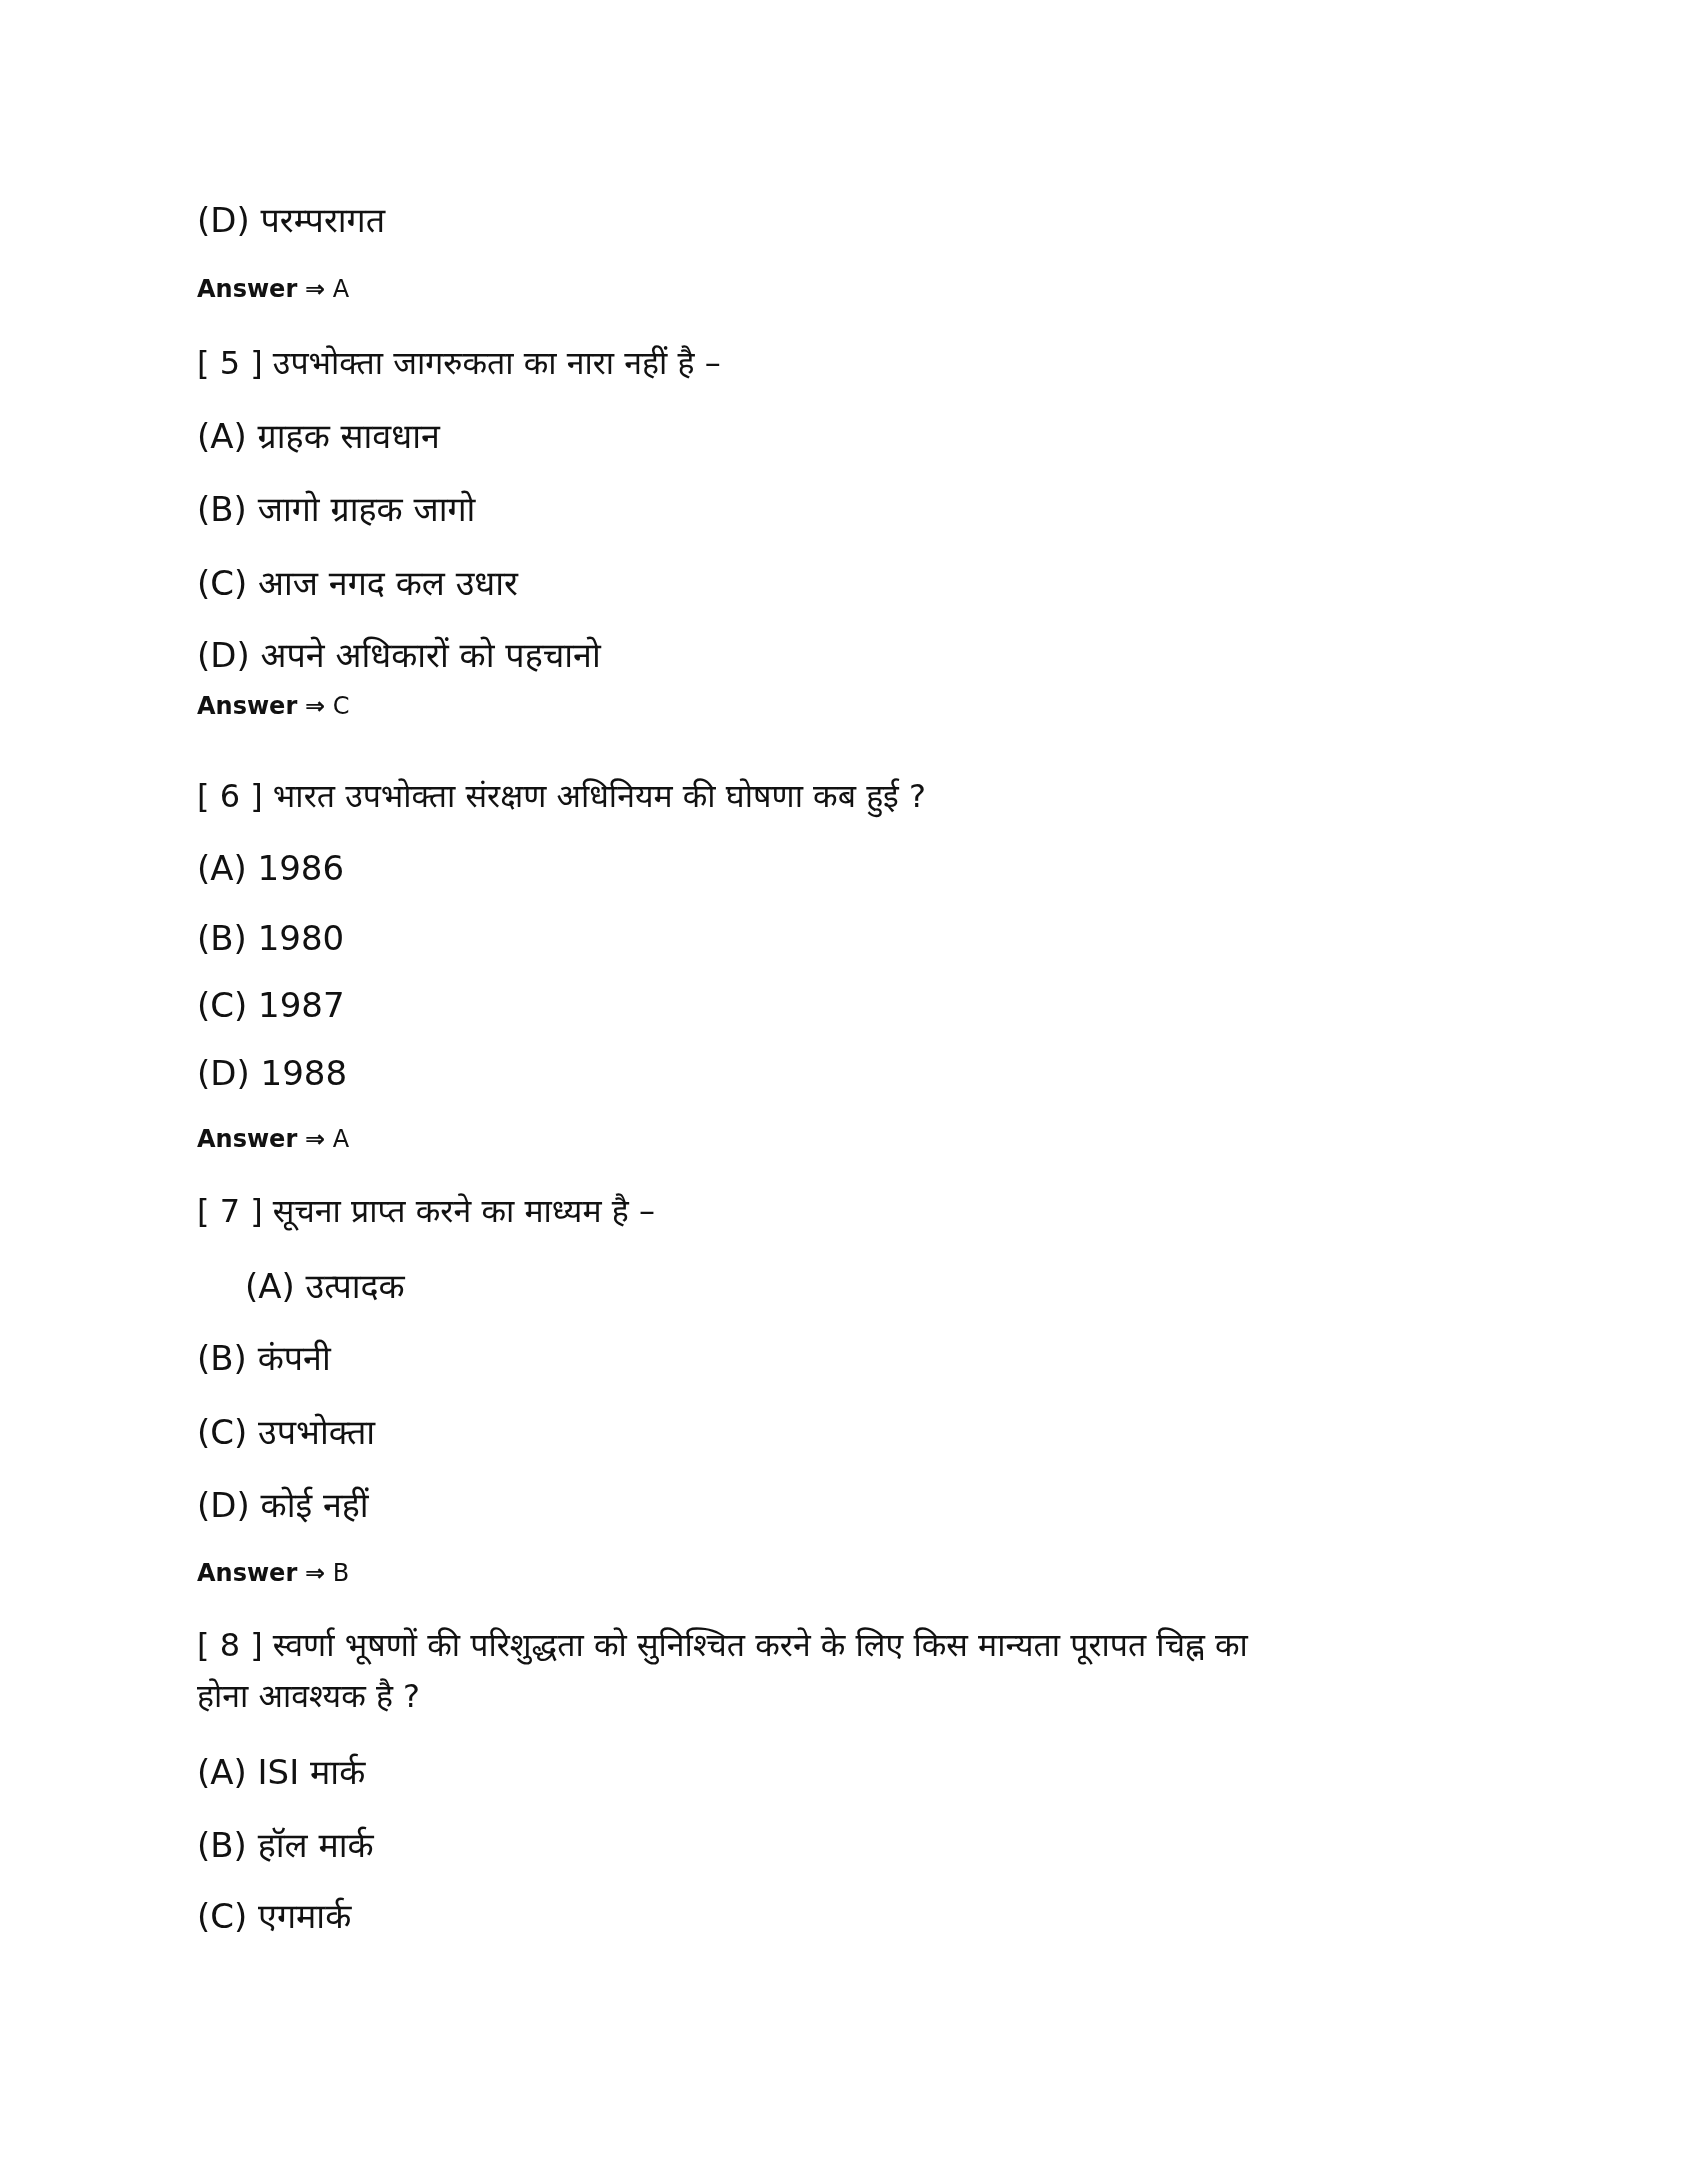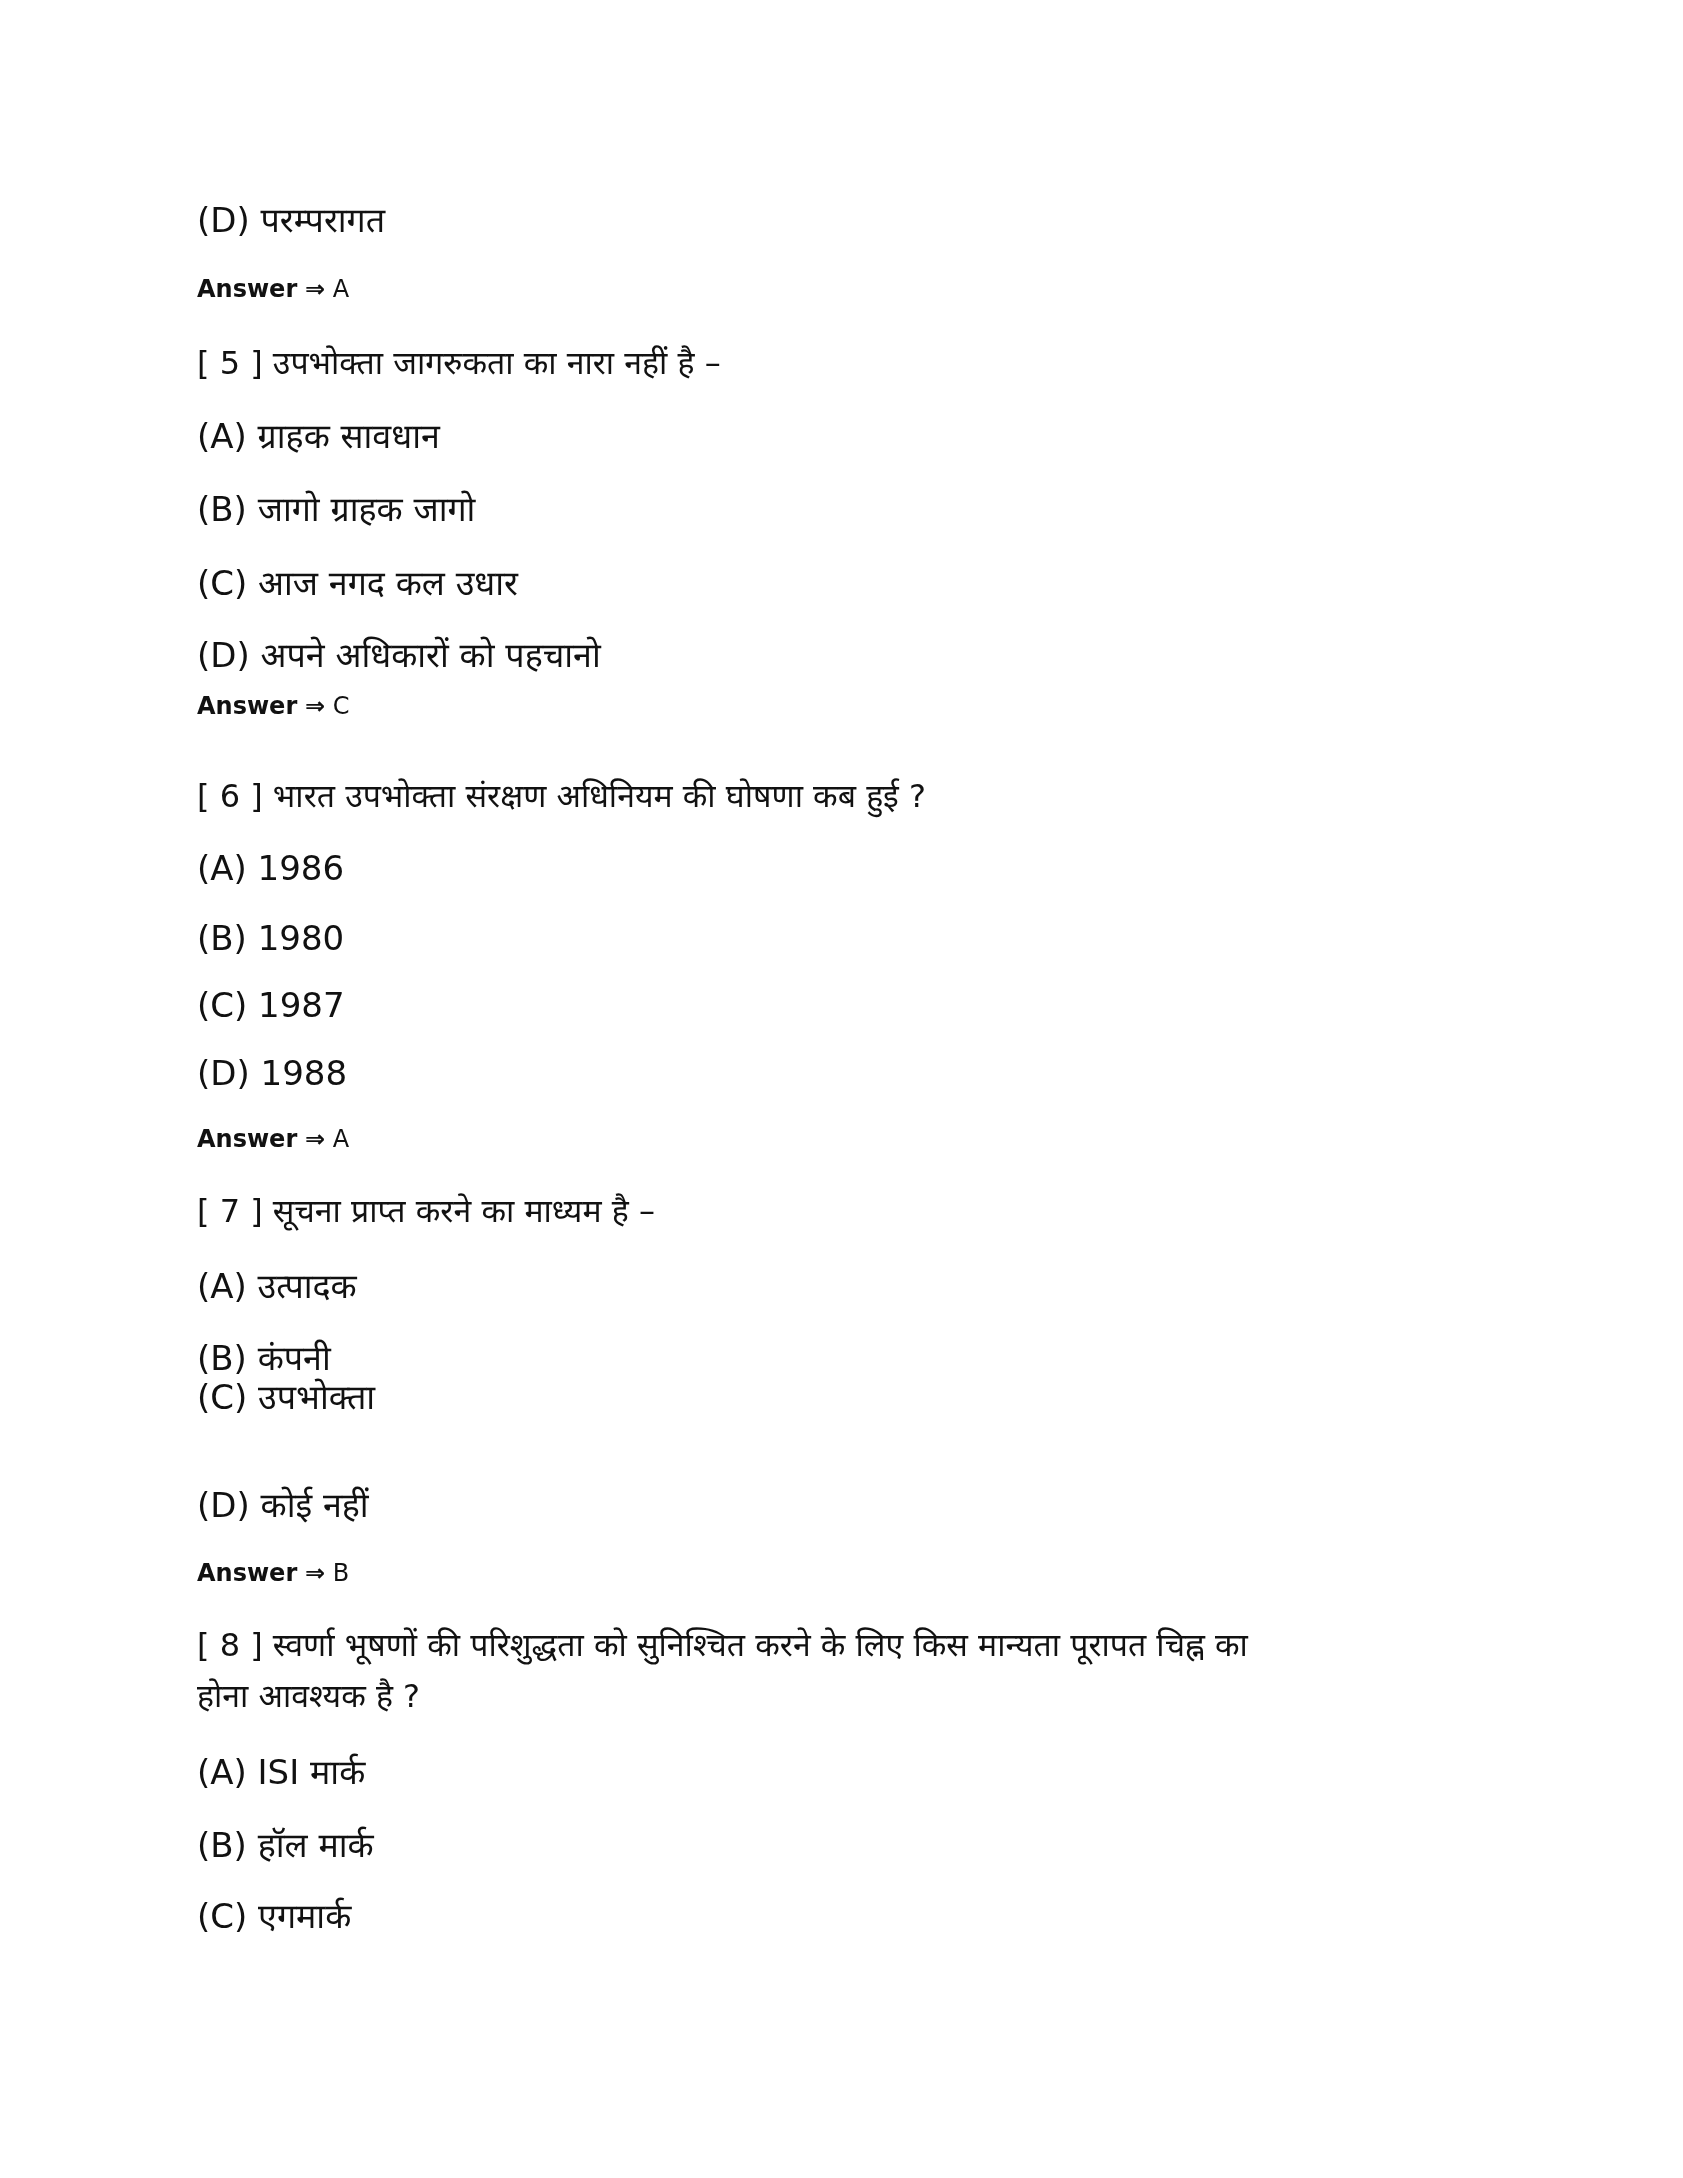"(A) उत्पादक" div.line { margin-left: none -> 48px }
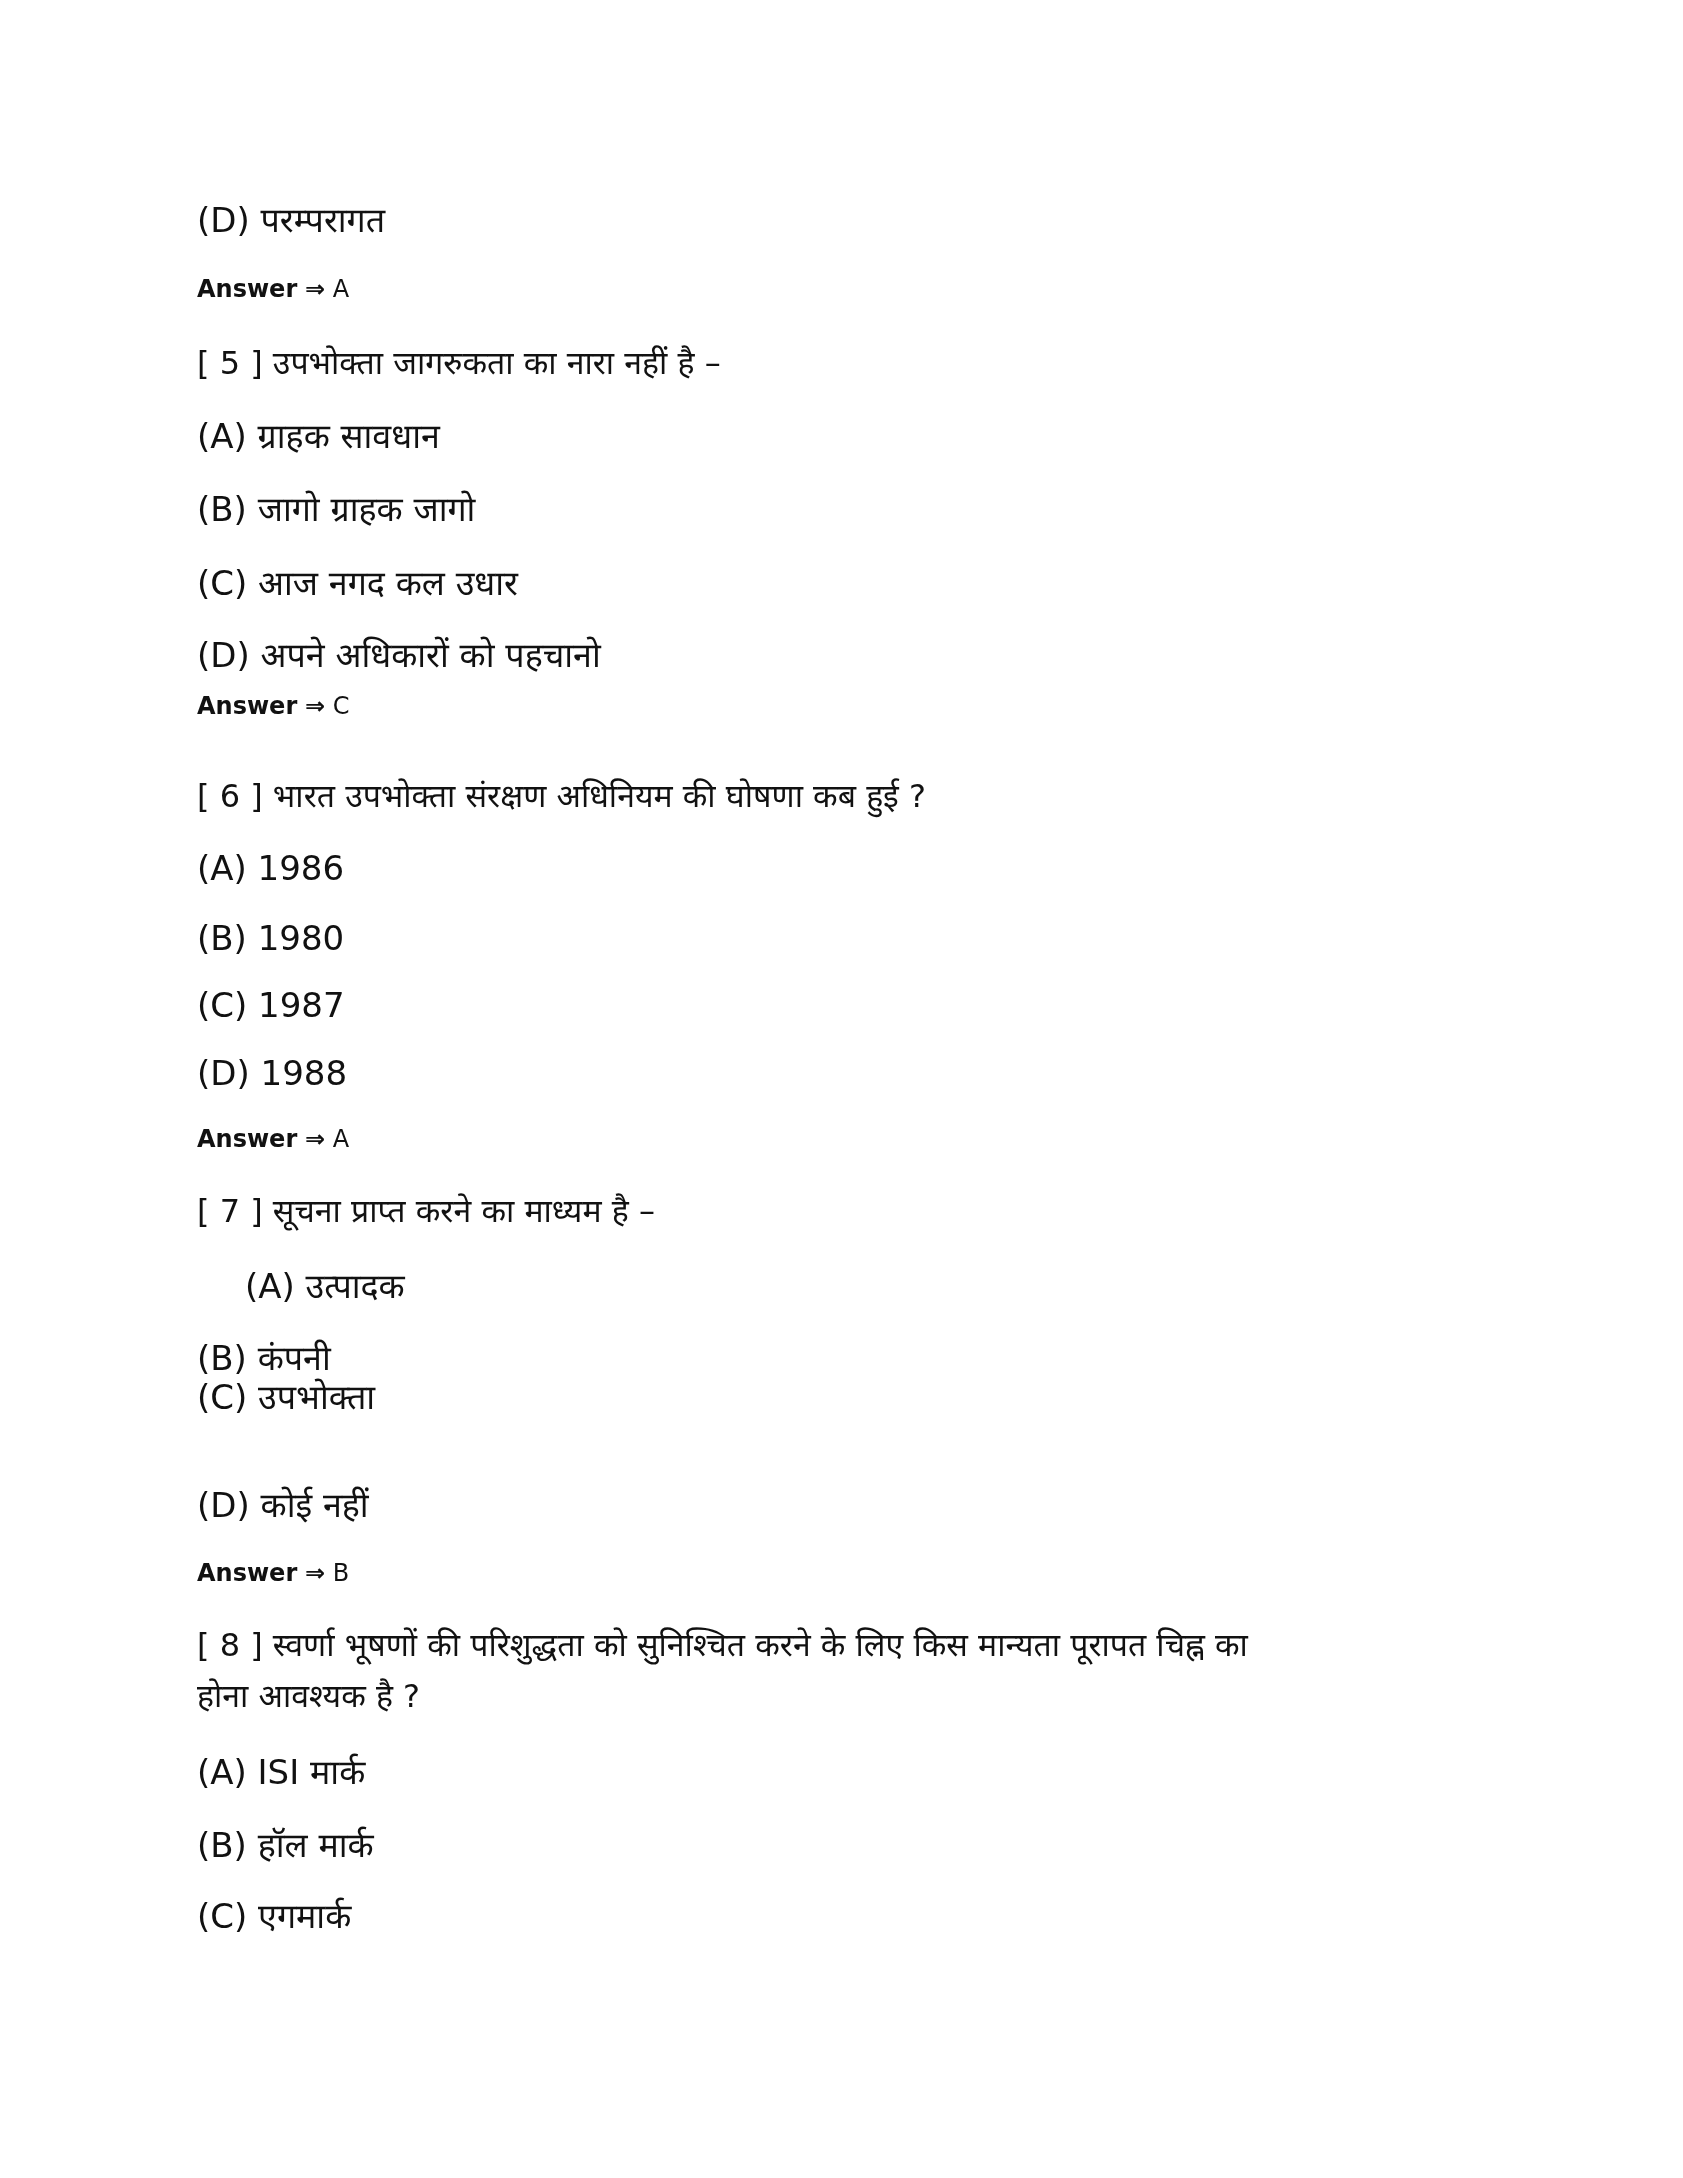"(C) उपभोक्ता" div.line { top: 1380px -> 1415px }
